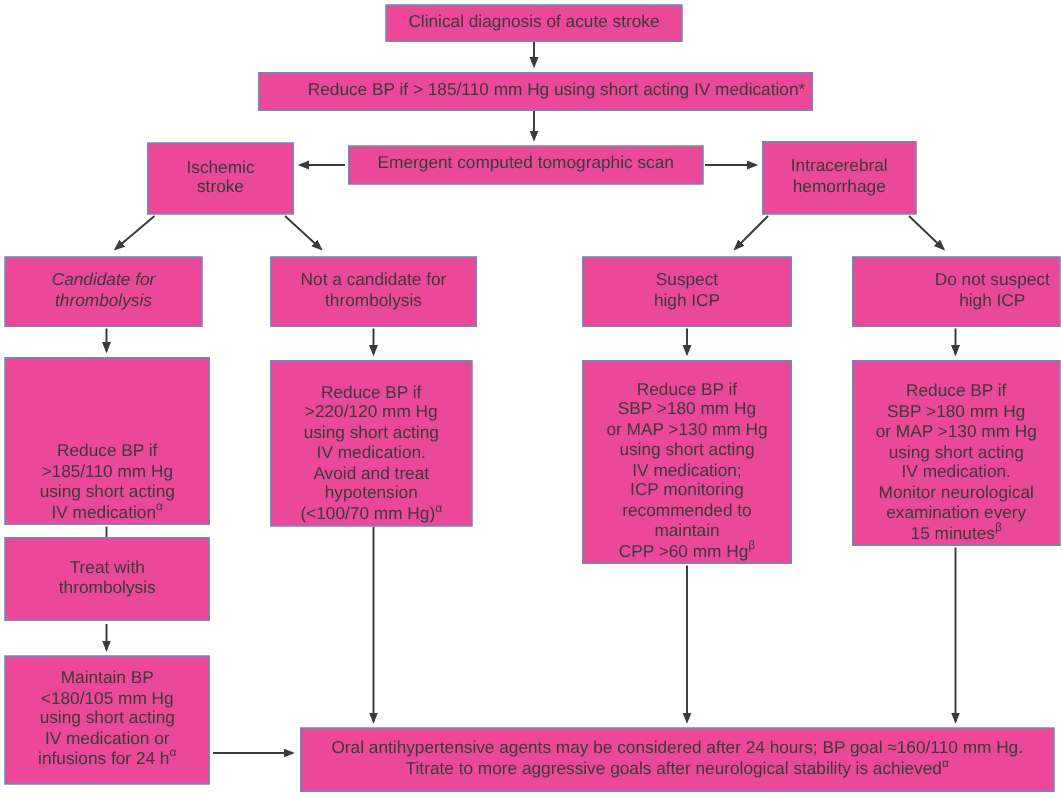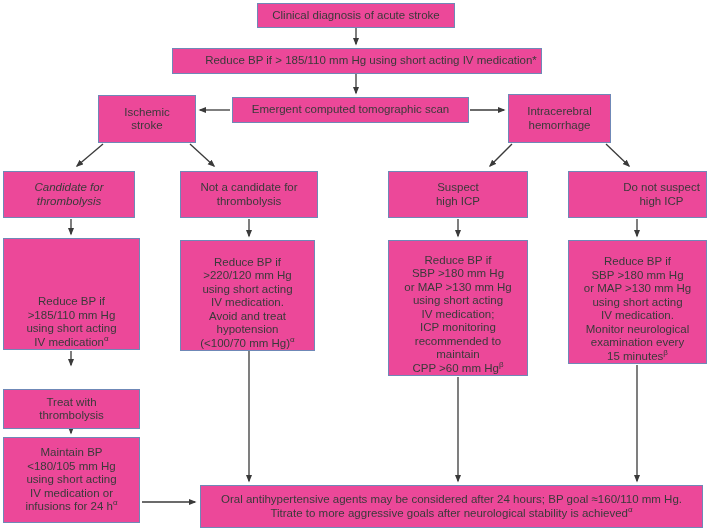"Treat with" div.node { height: 40px -> 56px; top: 389px -> 358px }
